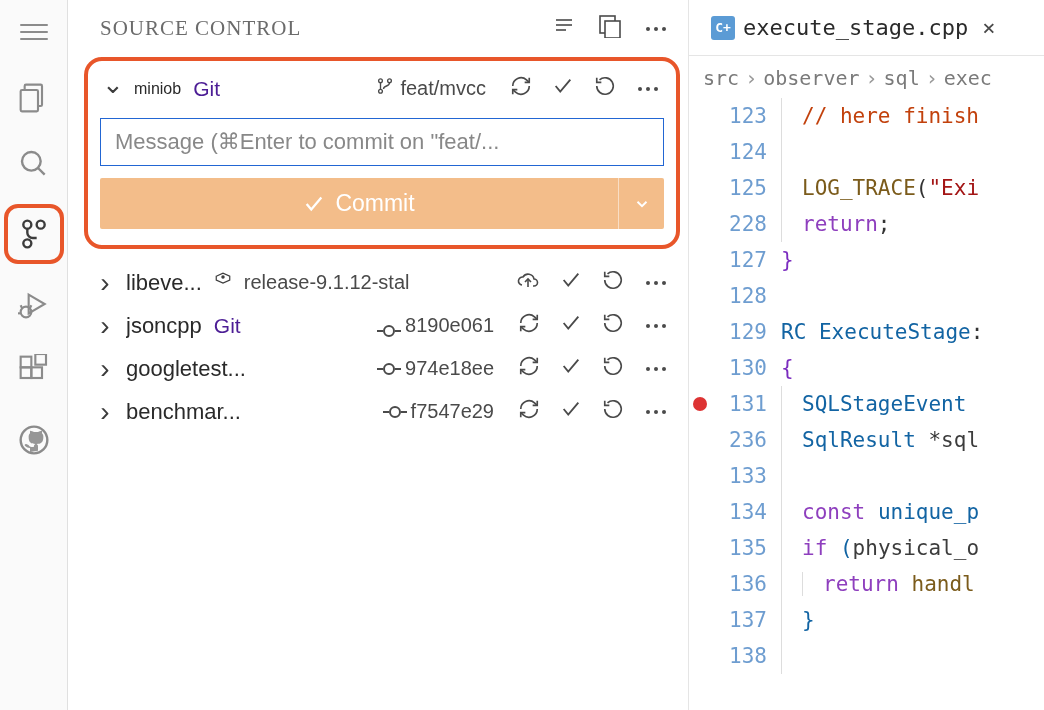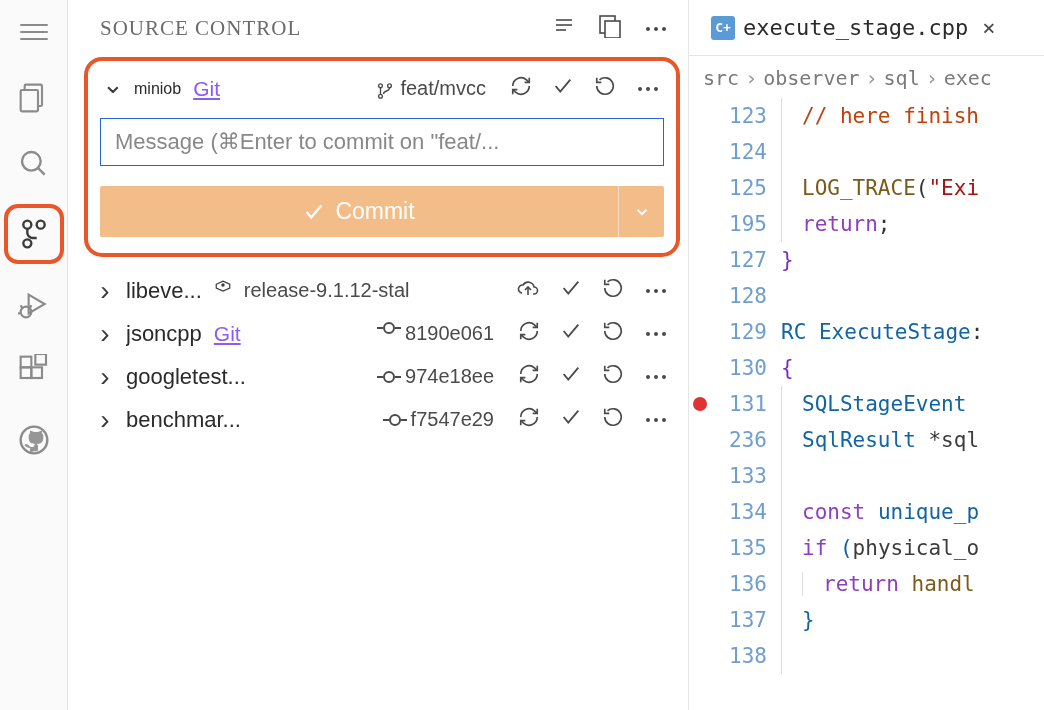"Git" .repo-type { color: #8b5cf6 -> #4c1d95; text-decoration: underline -> none }
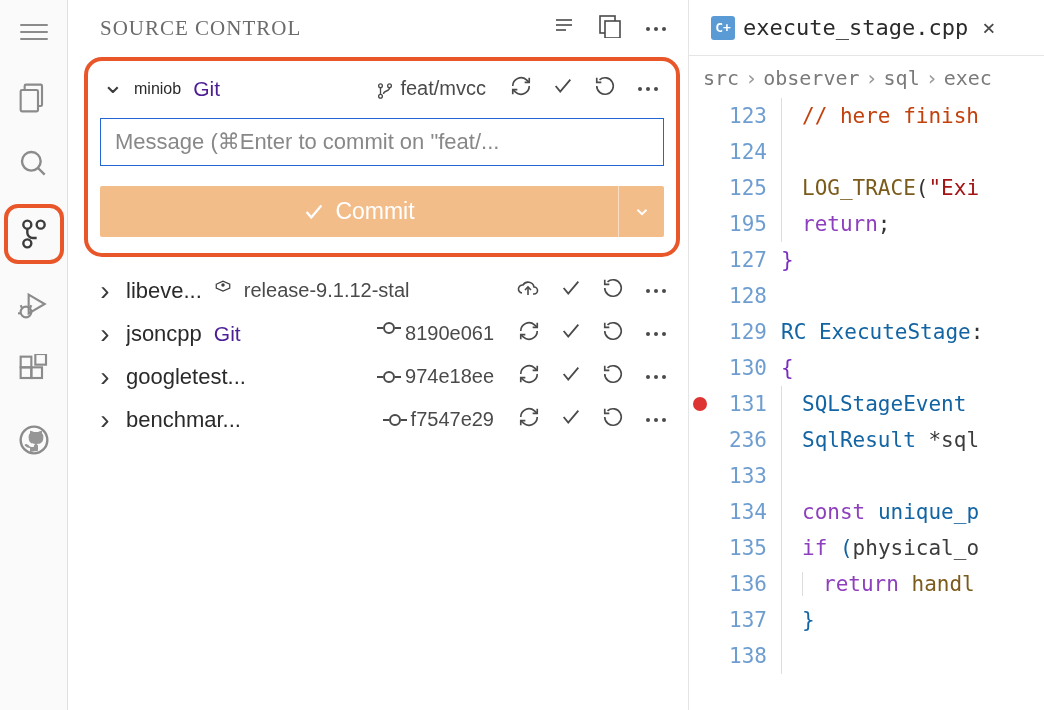"feat/mvcc" .branch-segment { align-items: flex-end -> flex-start }
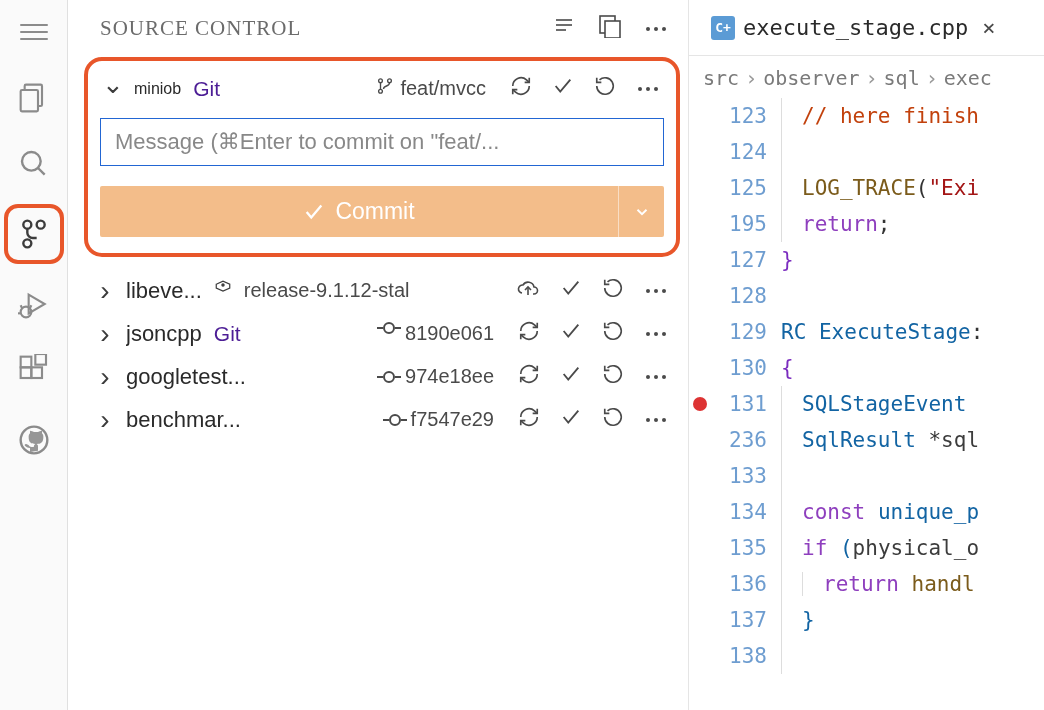"Message (⌘Enter to commit on" .commit-input { margin: 10px 0 20px 0 -> 10px 0 12px 0 }
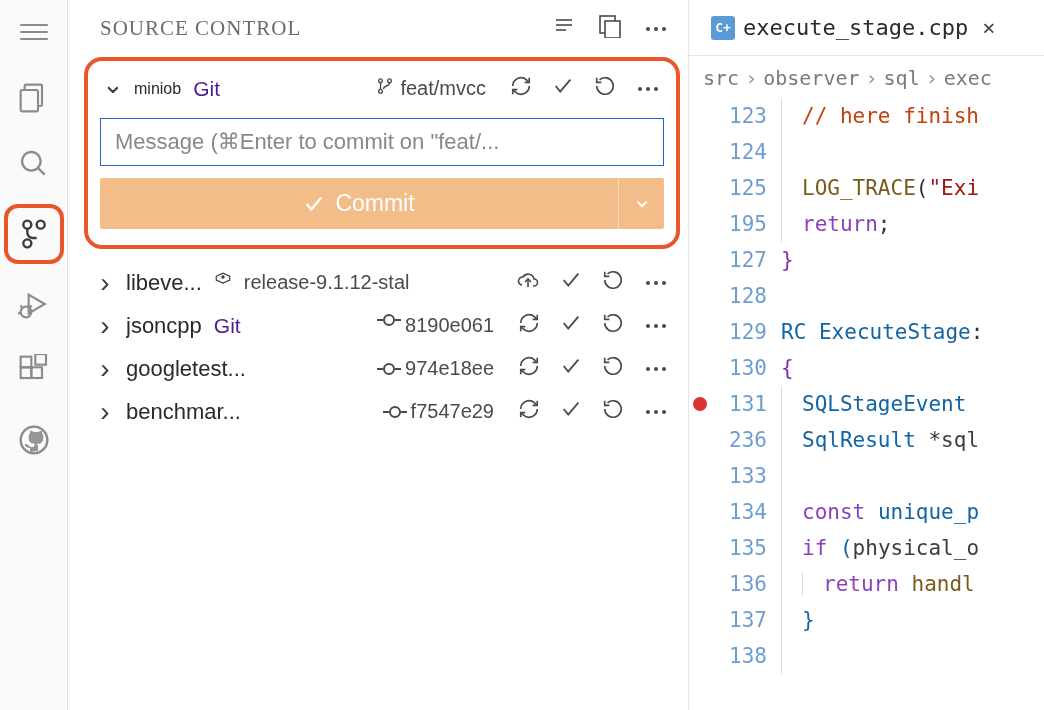"195" div.line { text: 195 -> 228 }
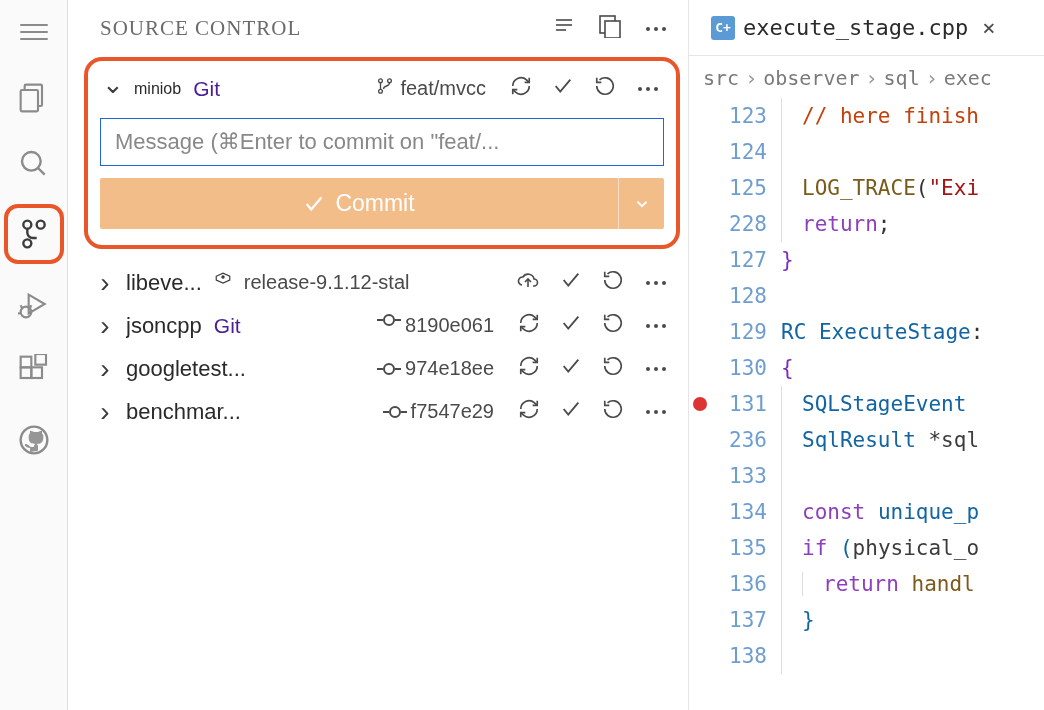"8190e061" span { align-items: flex-start -> flex-end }
